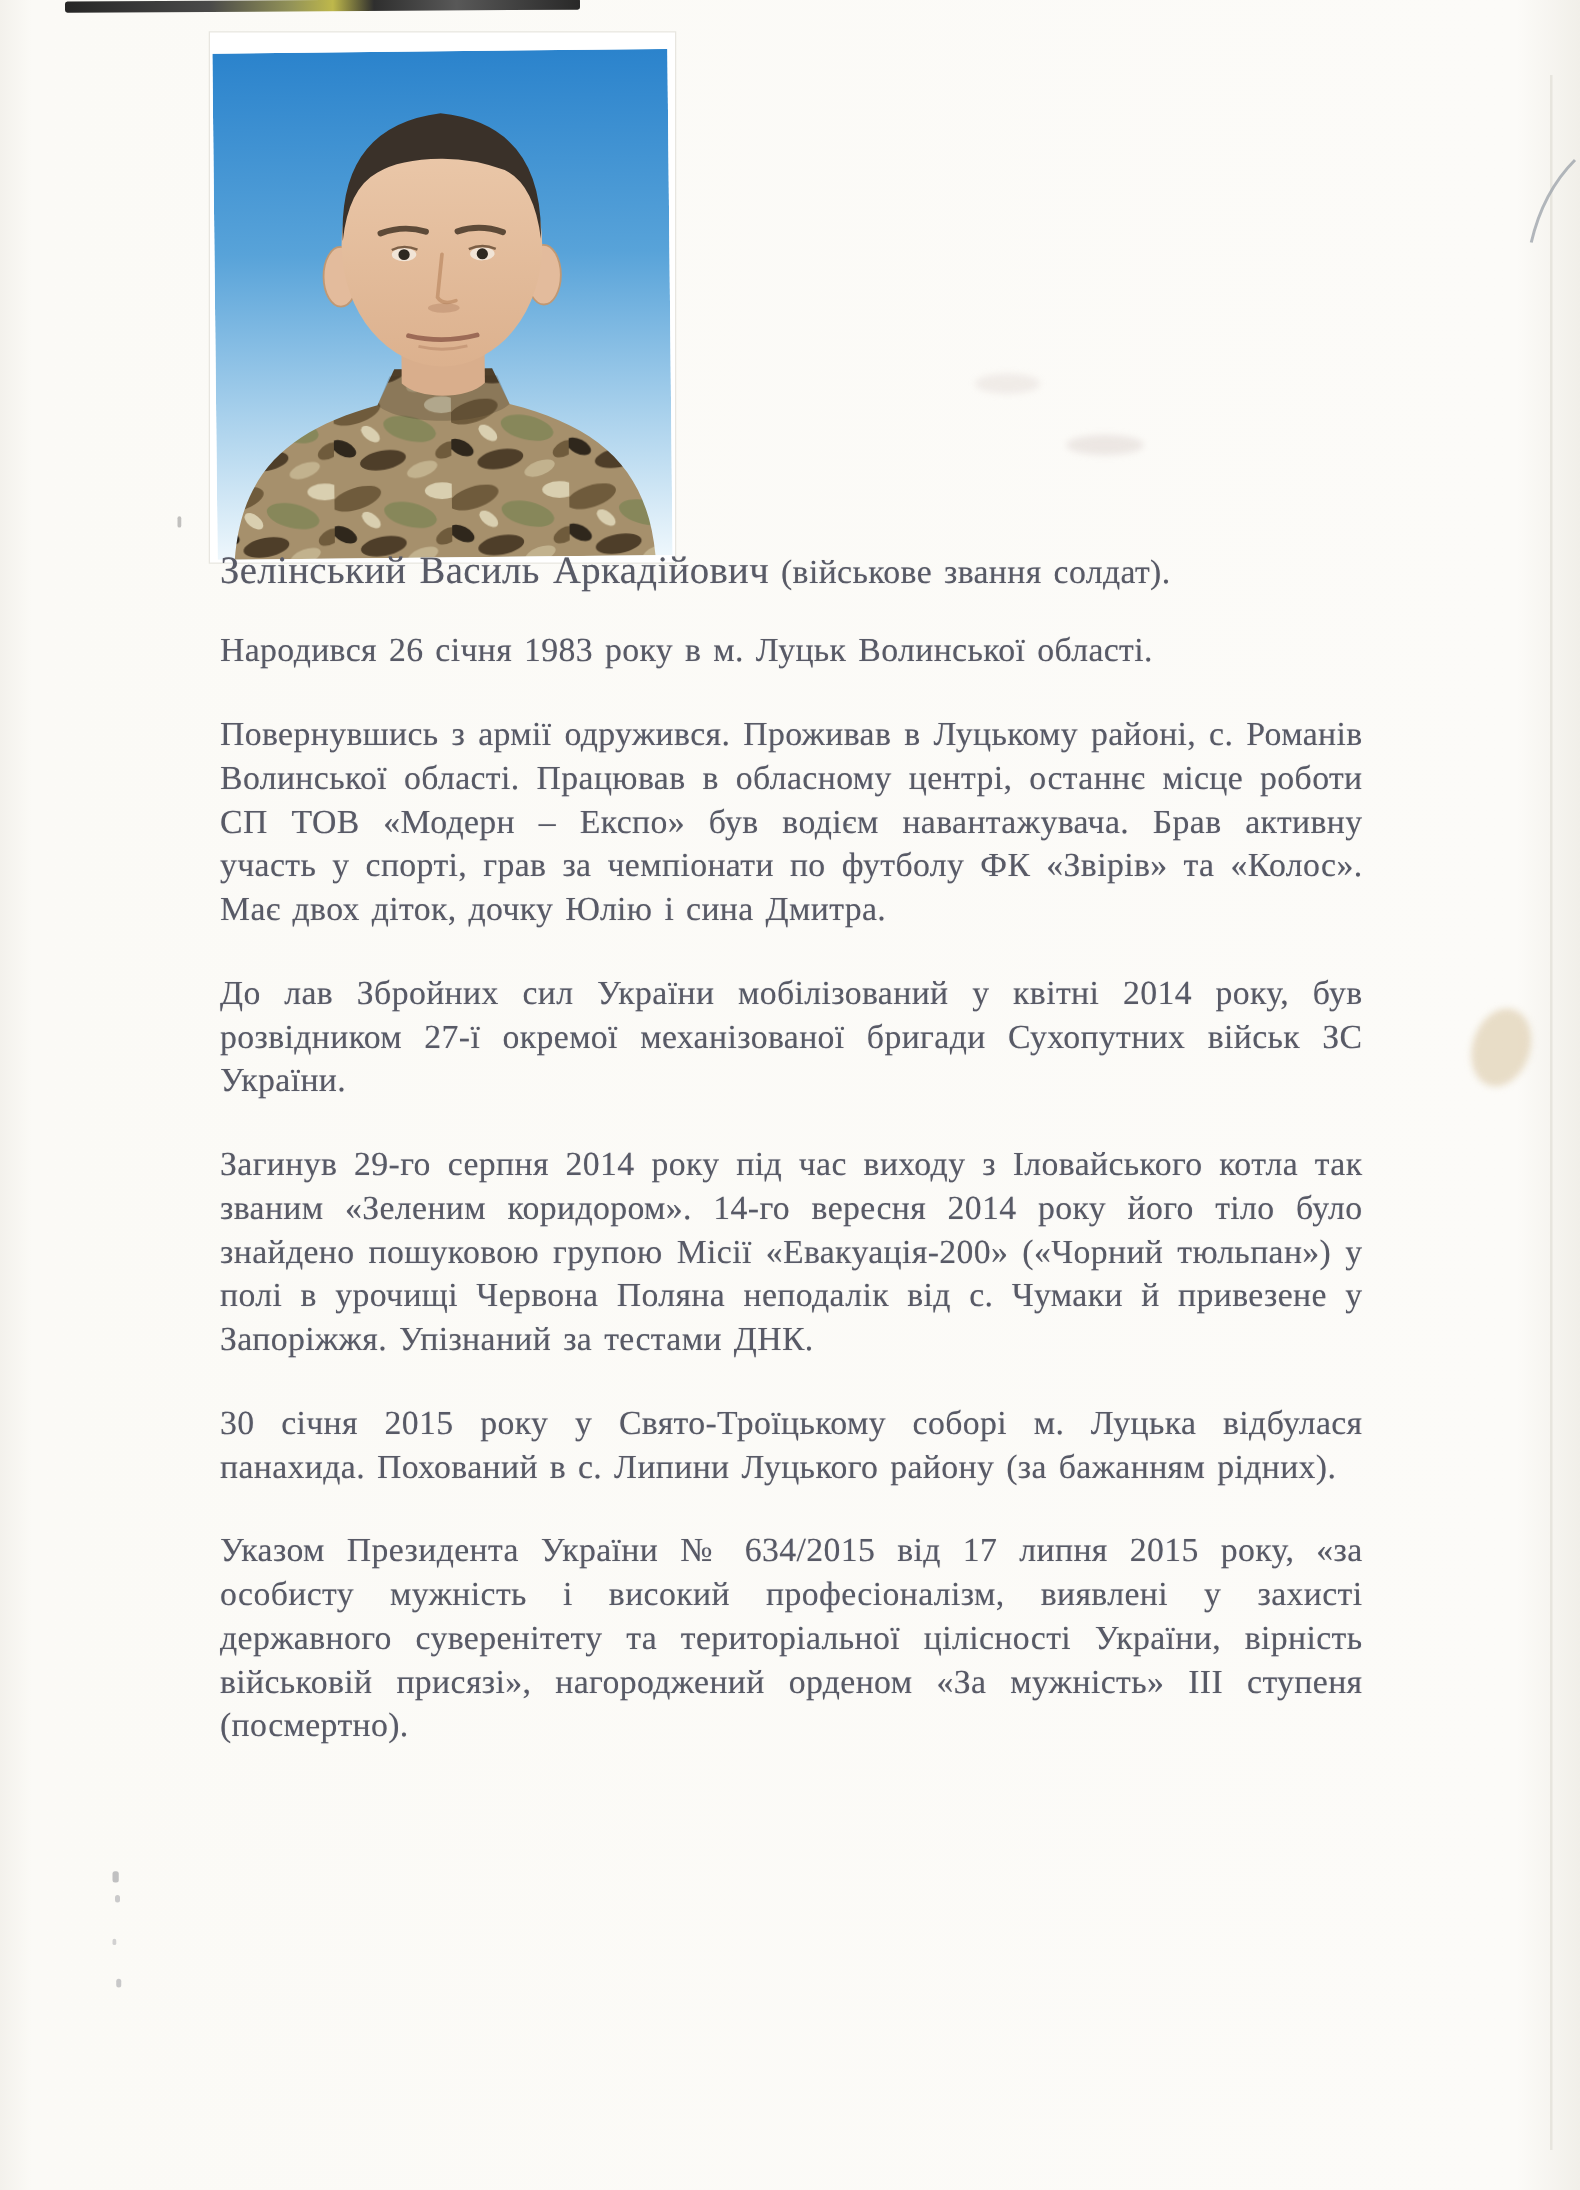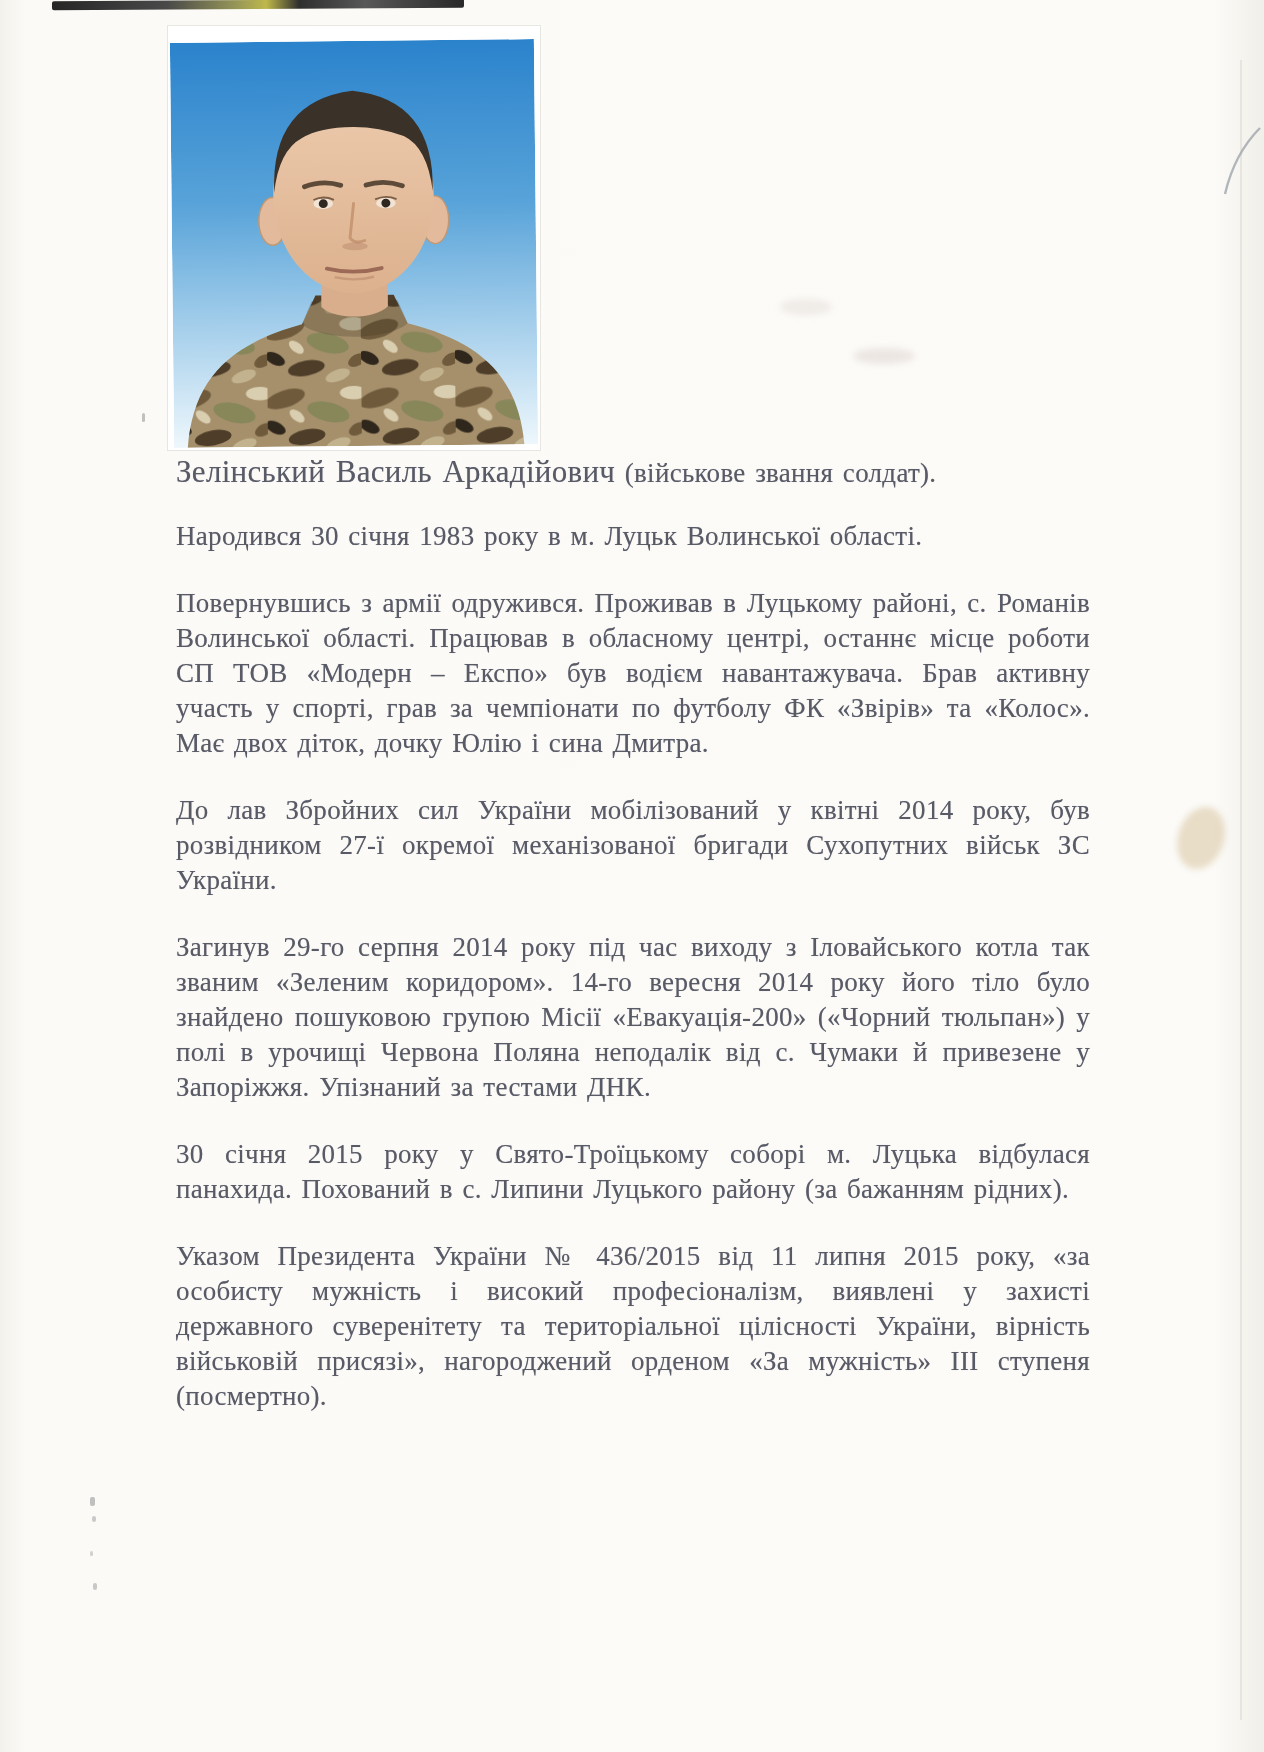"Зелінський Василь Аркадійович (військове" .title { margin: 16px 0 28px -> 0 0 28px }
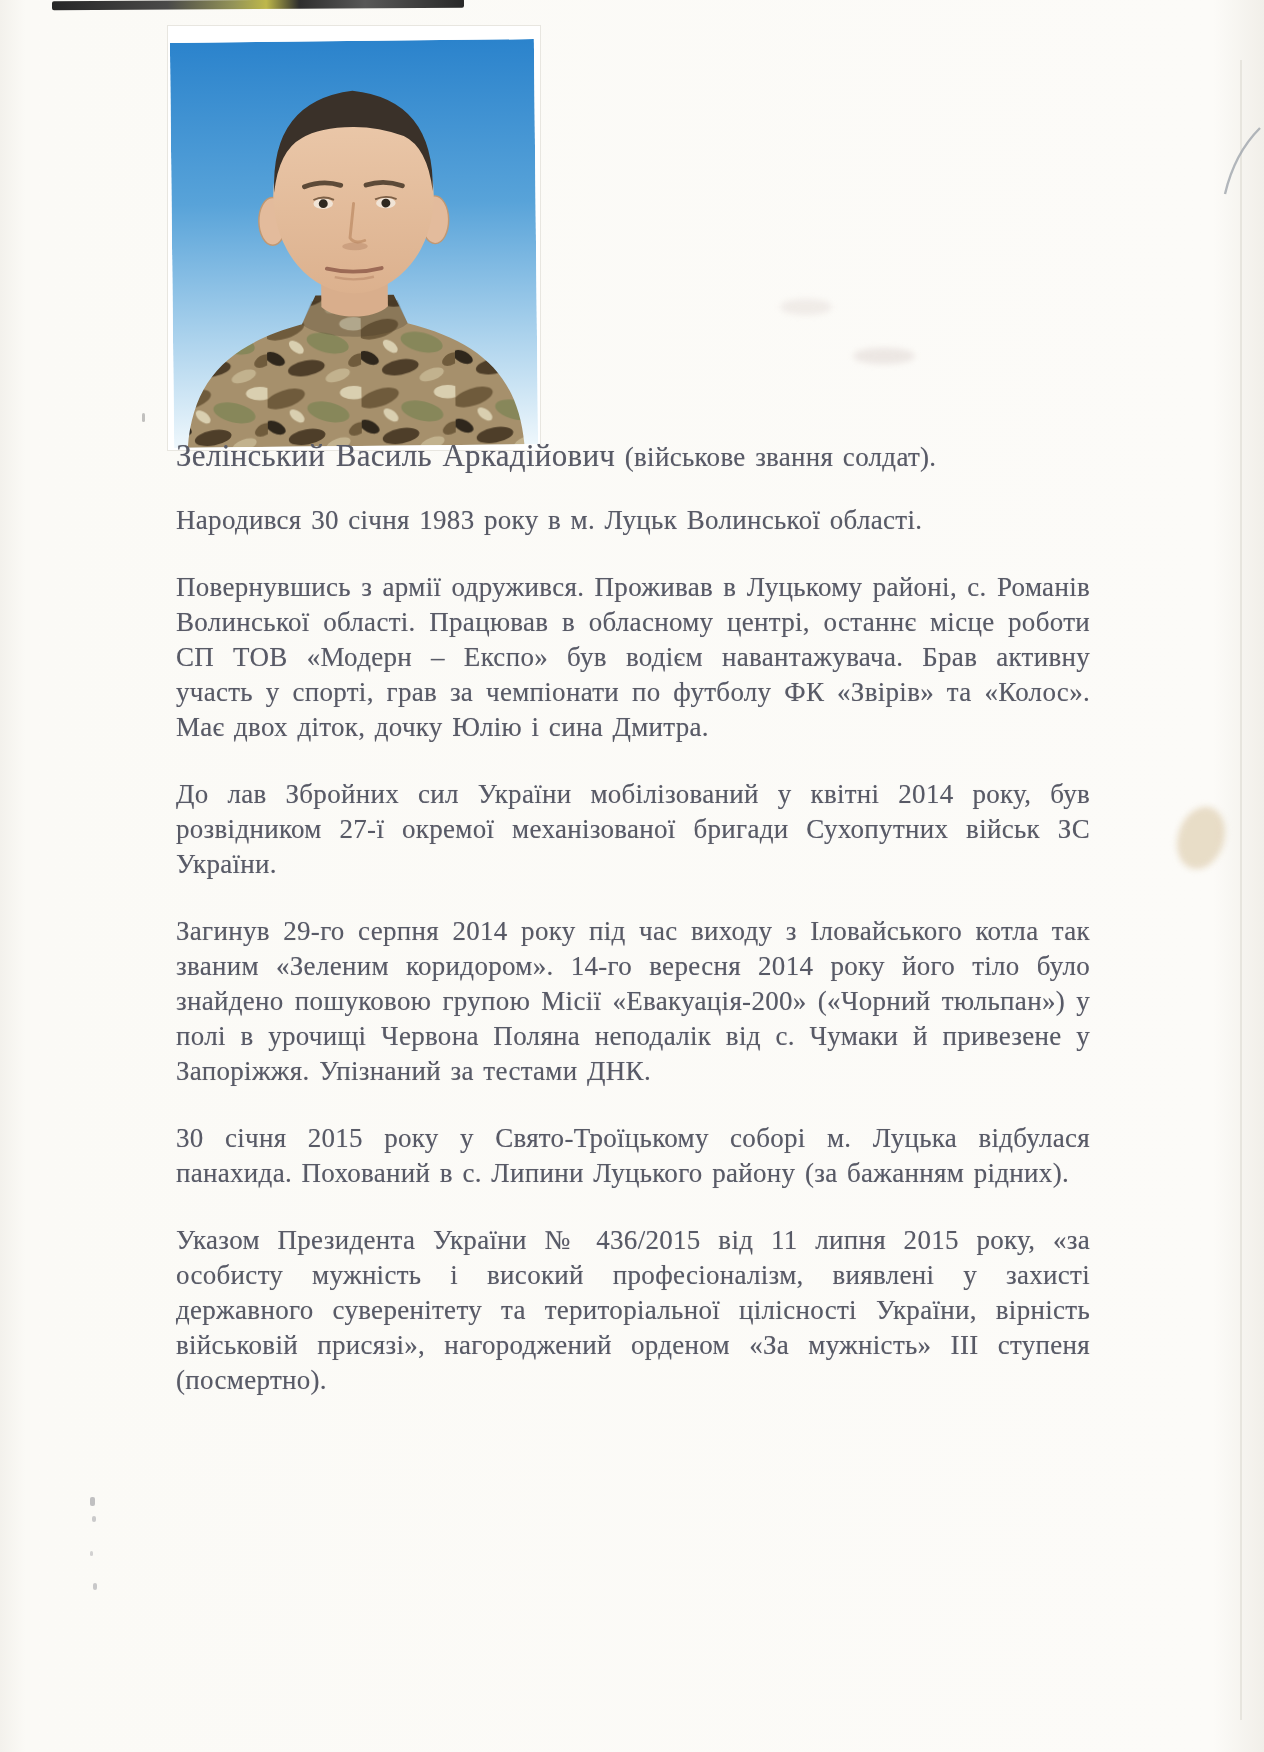"Народився 30 січня 1983 року" p.para { text: 30 -> 26 }
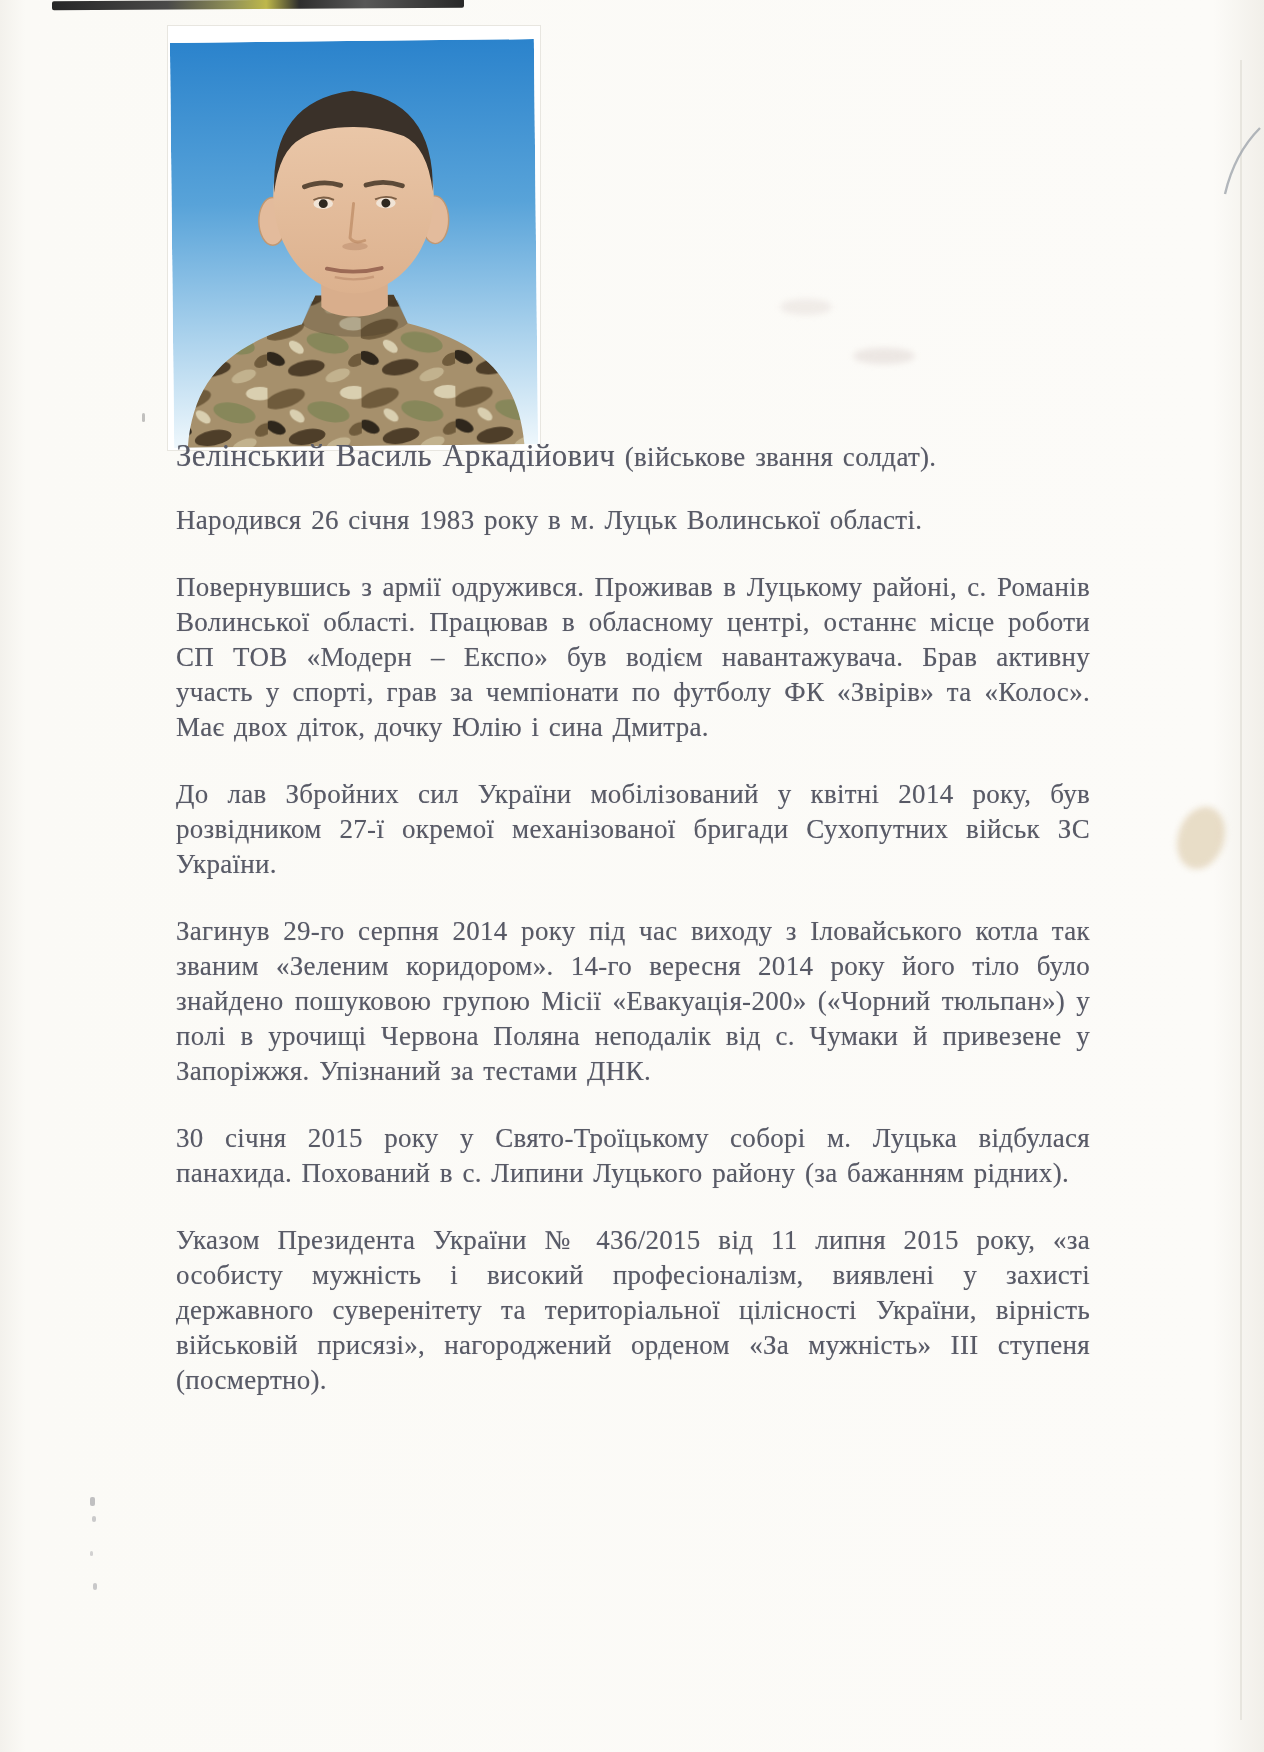"Указом Президента України № 436/2015" p.para { text: 436/2015 від 11 -> 634/2015 від 17 }
